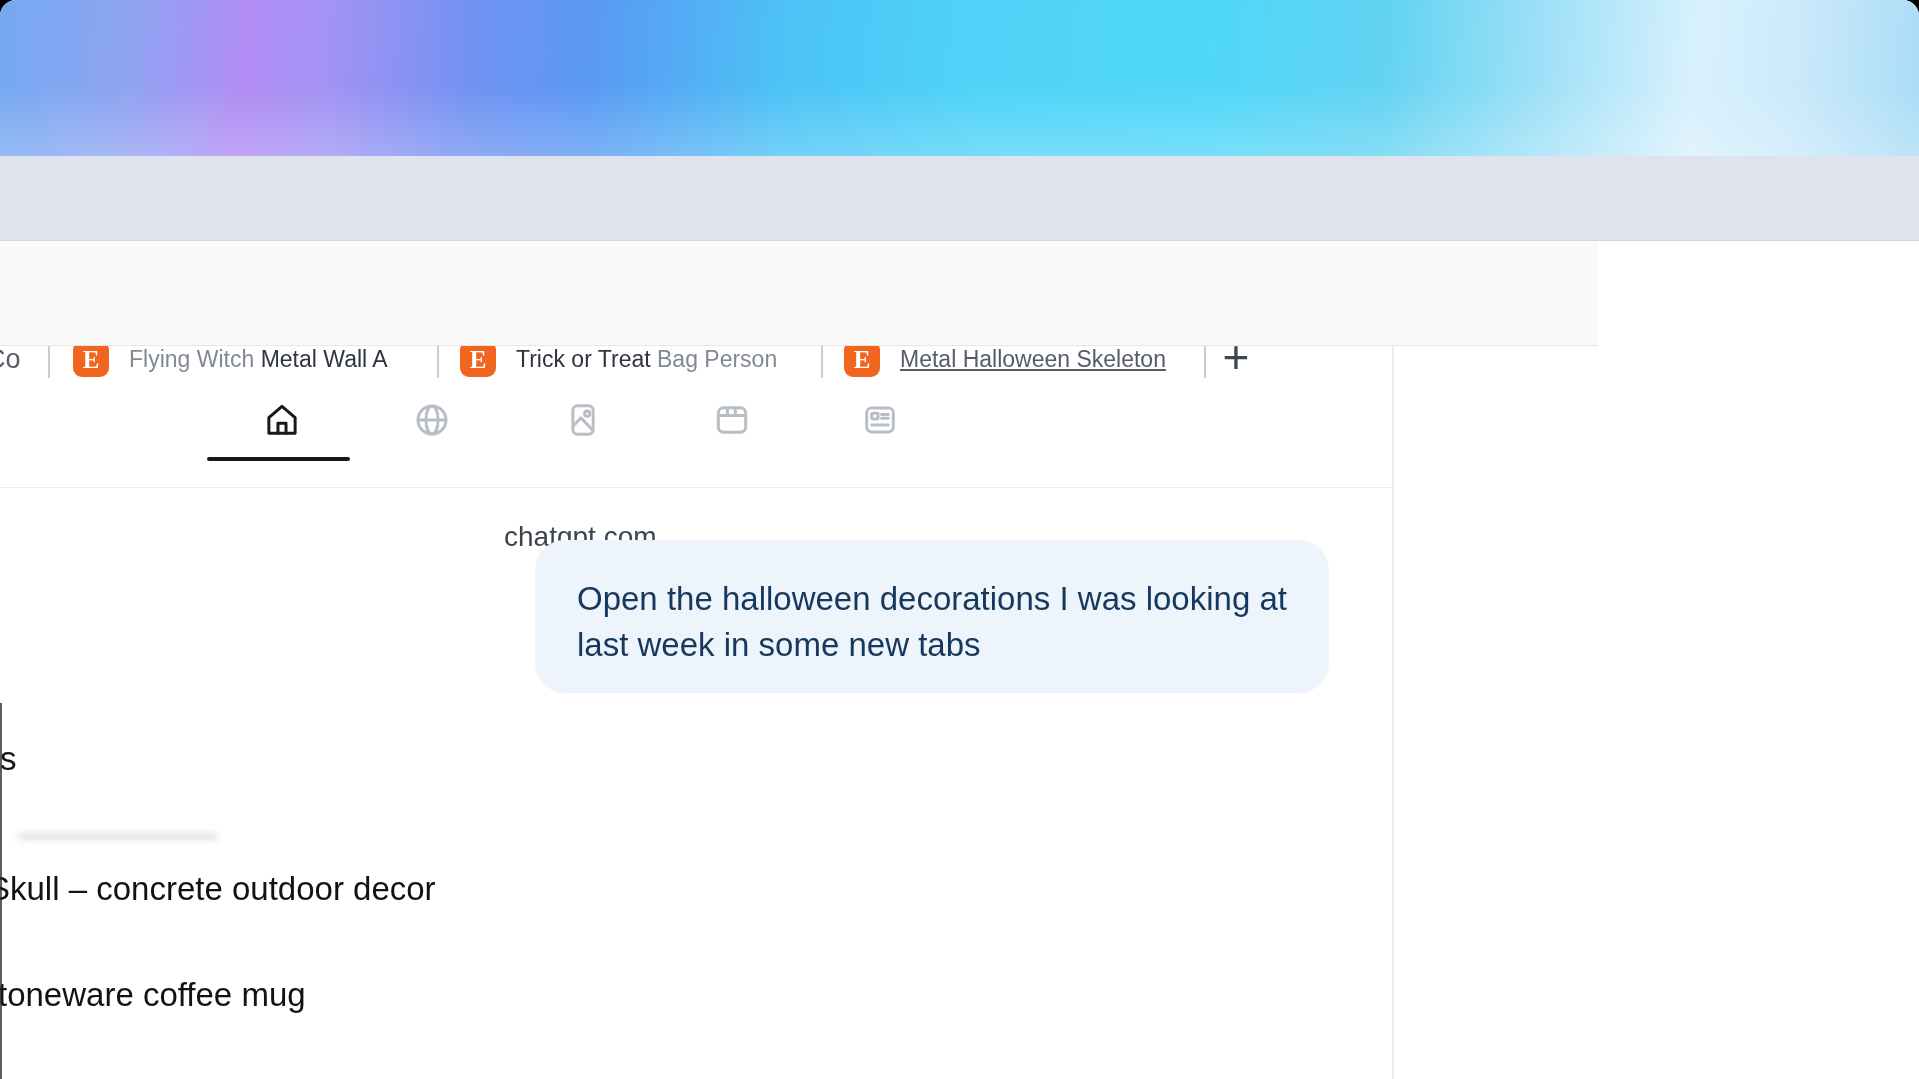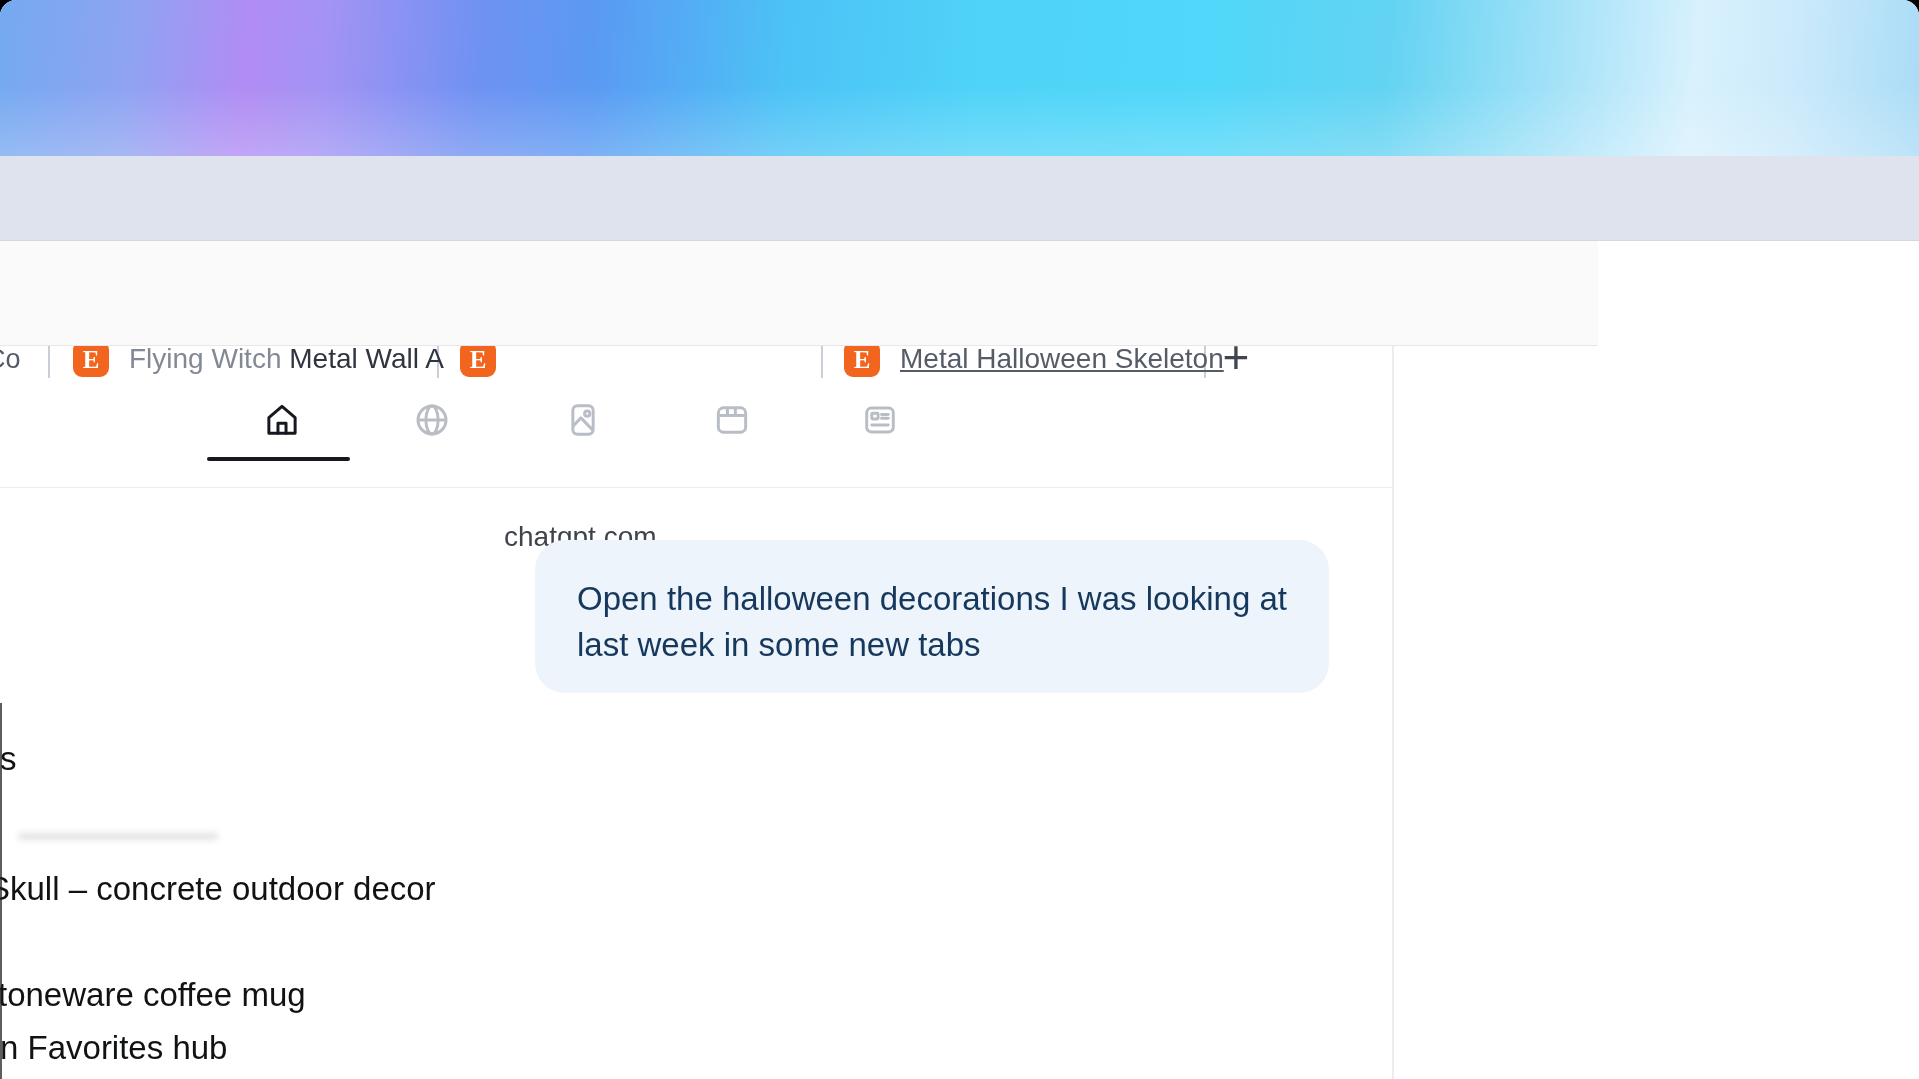"Flying Witch Metal Wall A" .tab-label { font-size: 28px -> 23px }
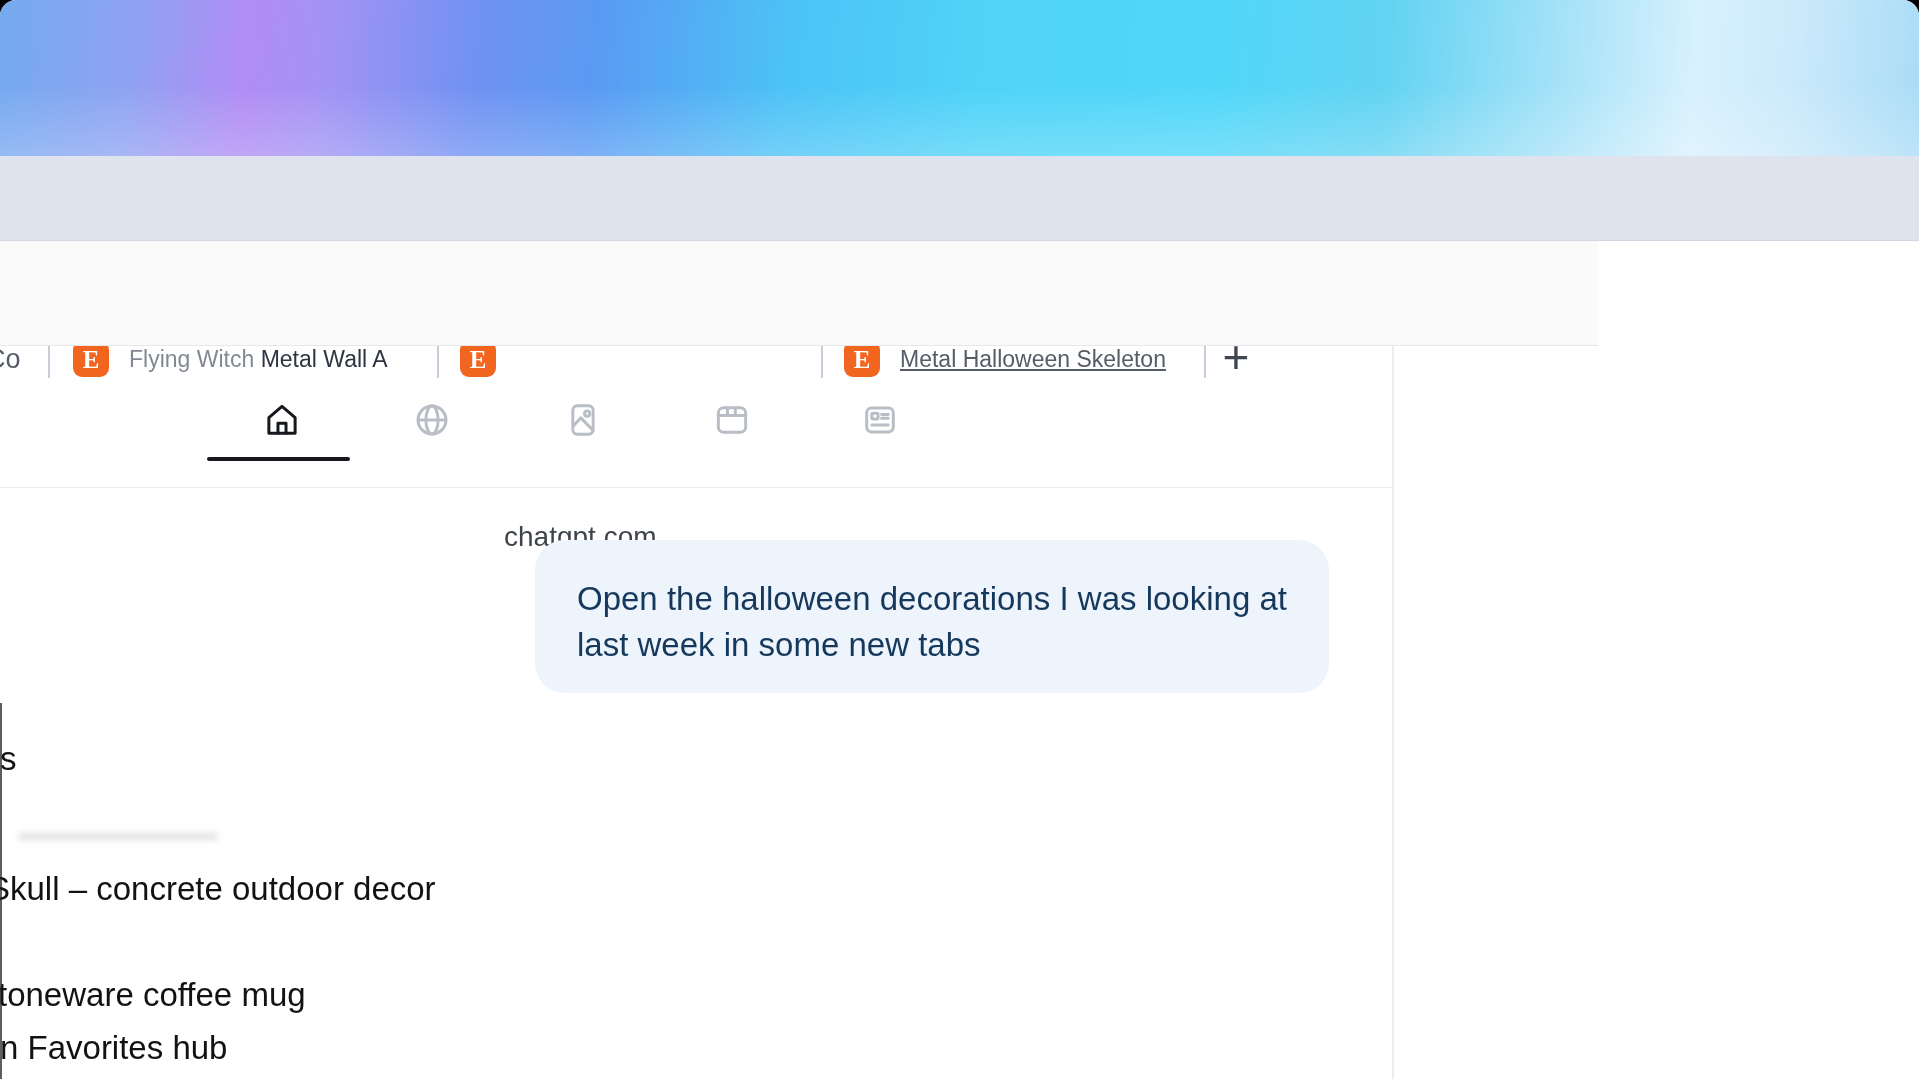"Trick or Treat Bag Person" div.tab-label { html: none -> <div><span>Trick or Treat</span><span> Bag Person</span></div> }
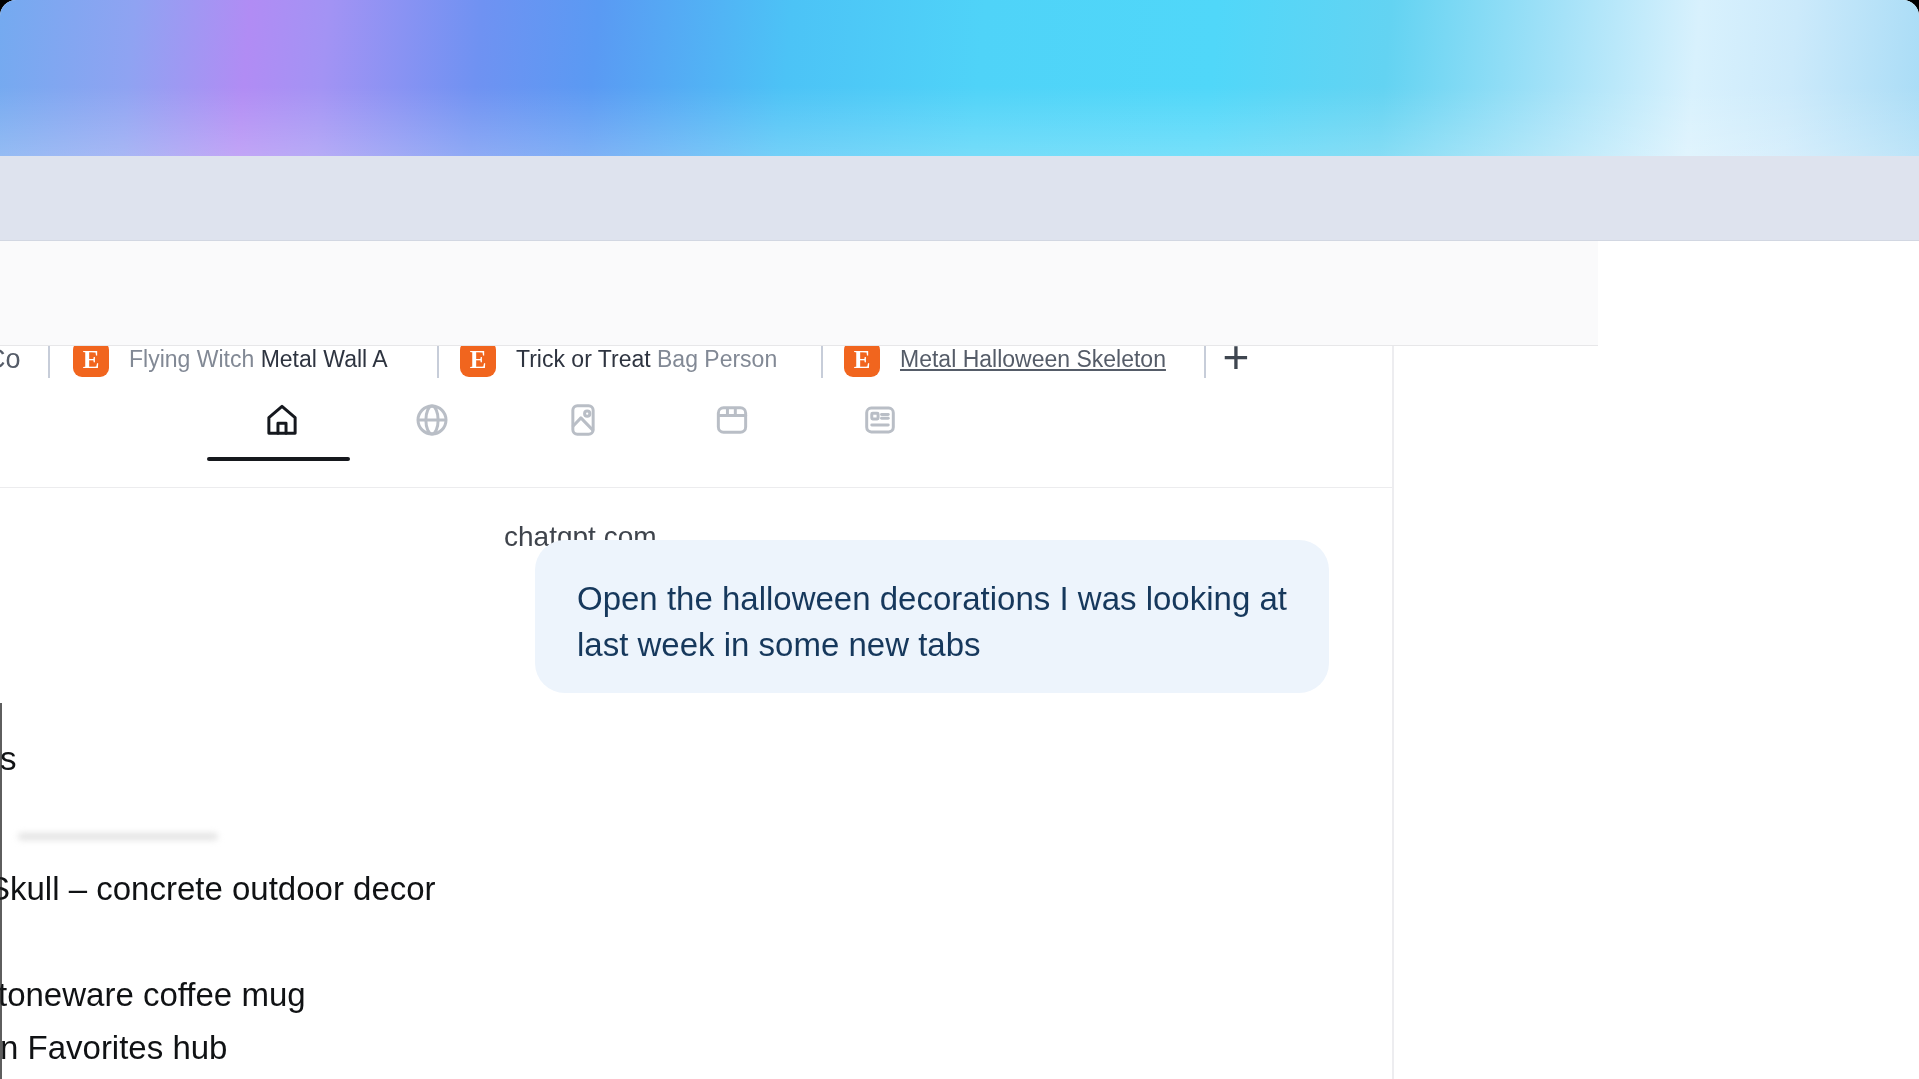"n Favorites hub" div.msg-line { html: <div>n Favorites hub</div> -> none }
